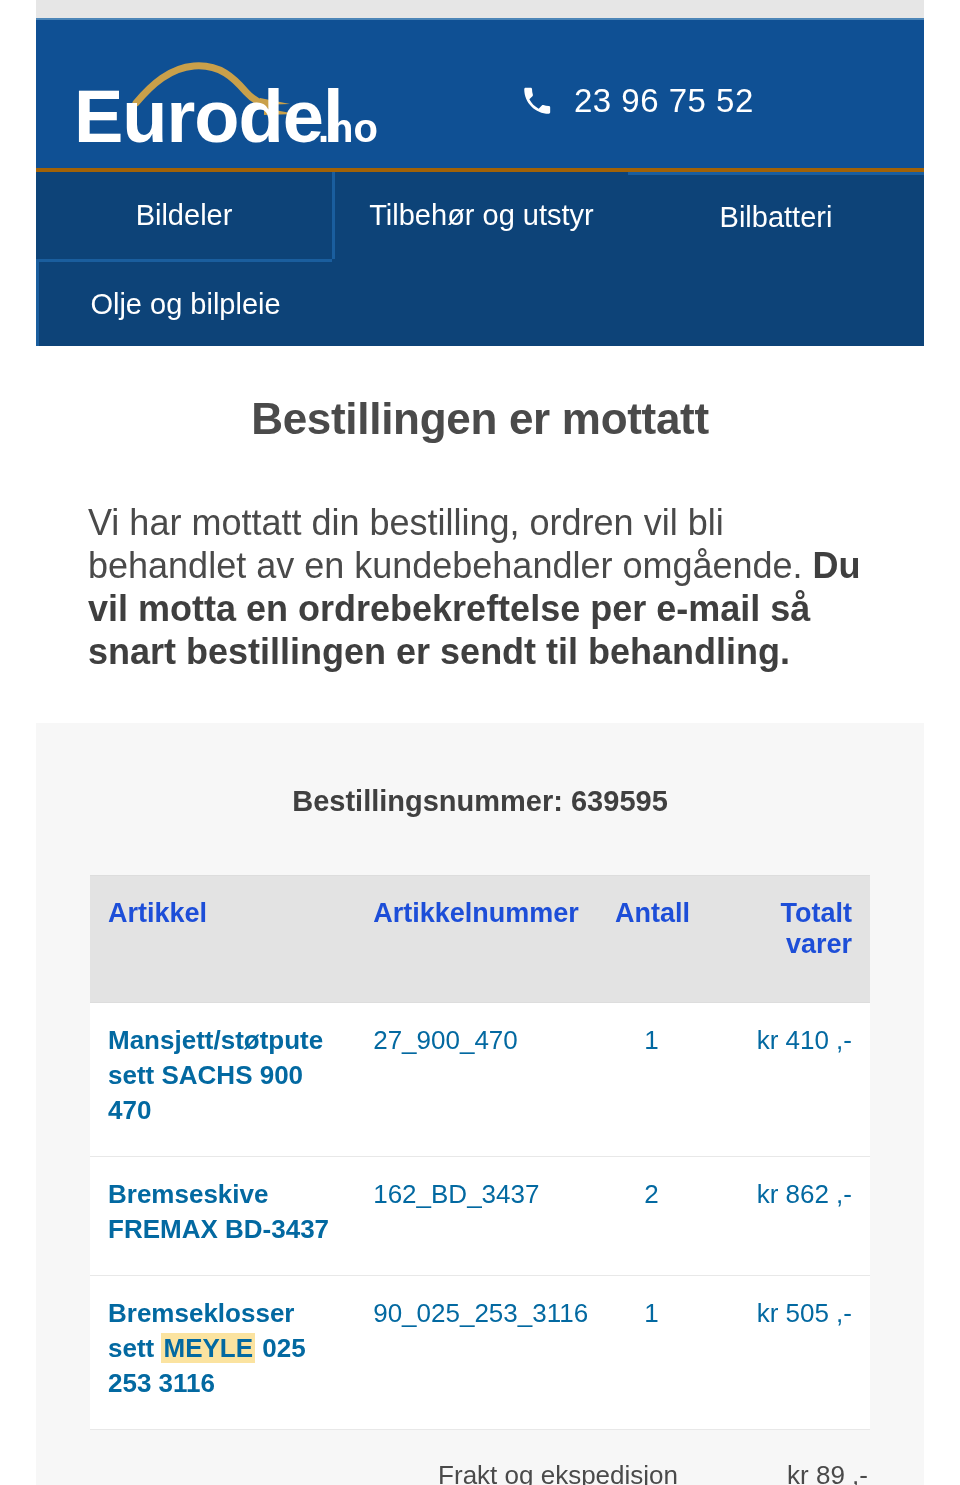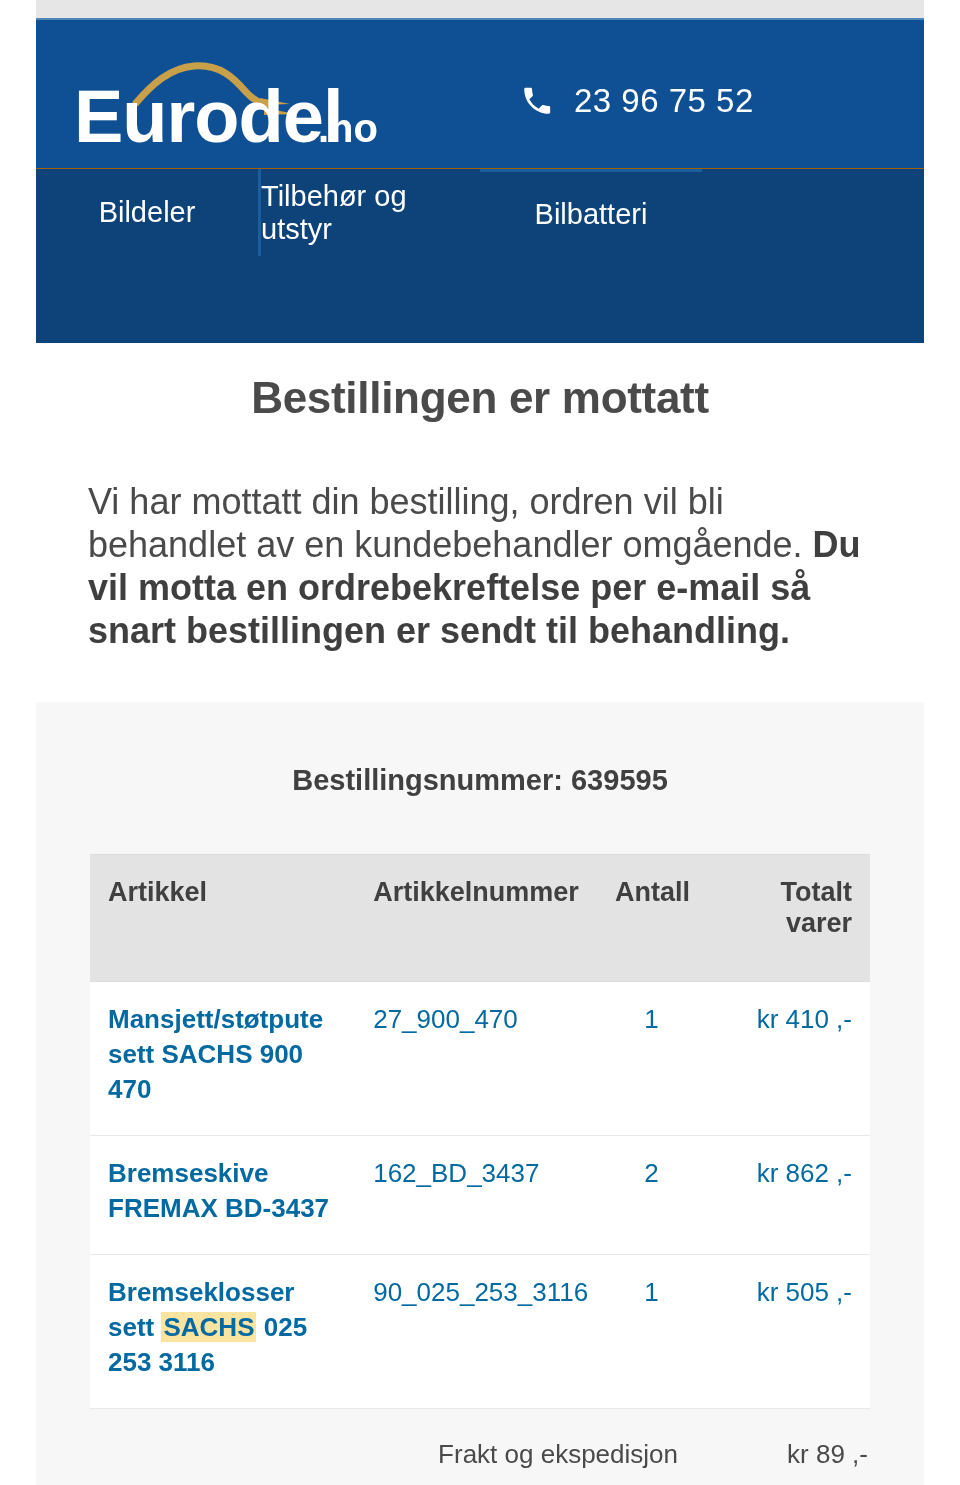"Bildeler" .nav-grid { border-top: 1px solid #a16207 -> 4px solid #a16207; grid-template-columns: 1fr 1fr 1fr 1fr -> 1fr 1fr 1fr }
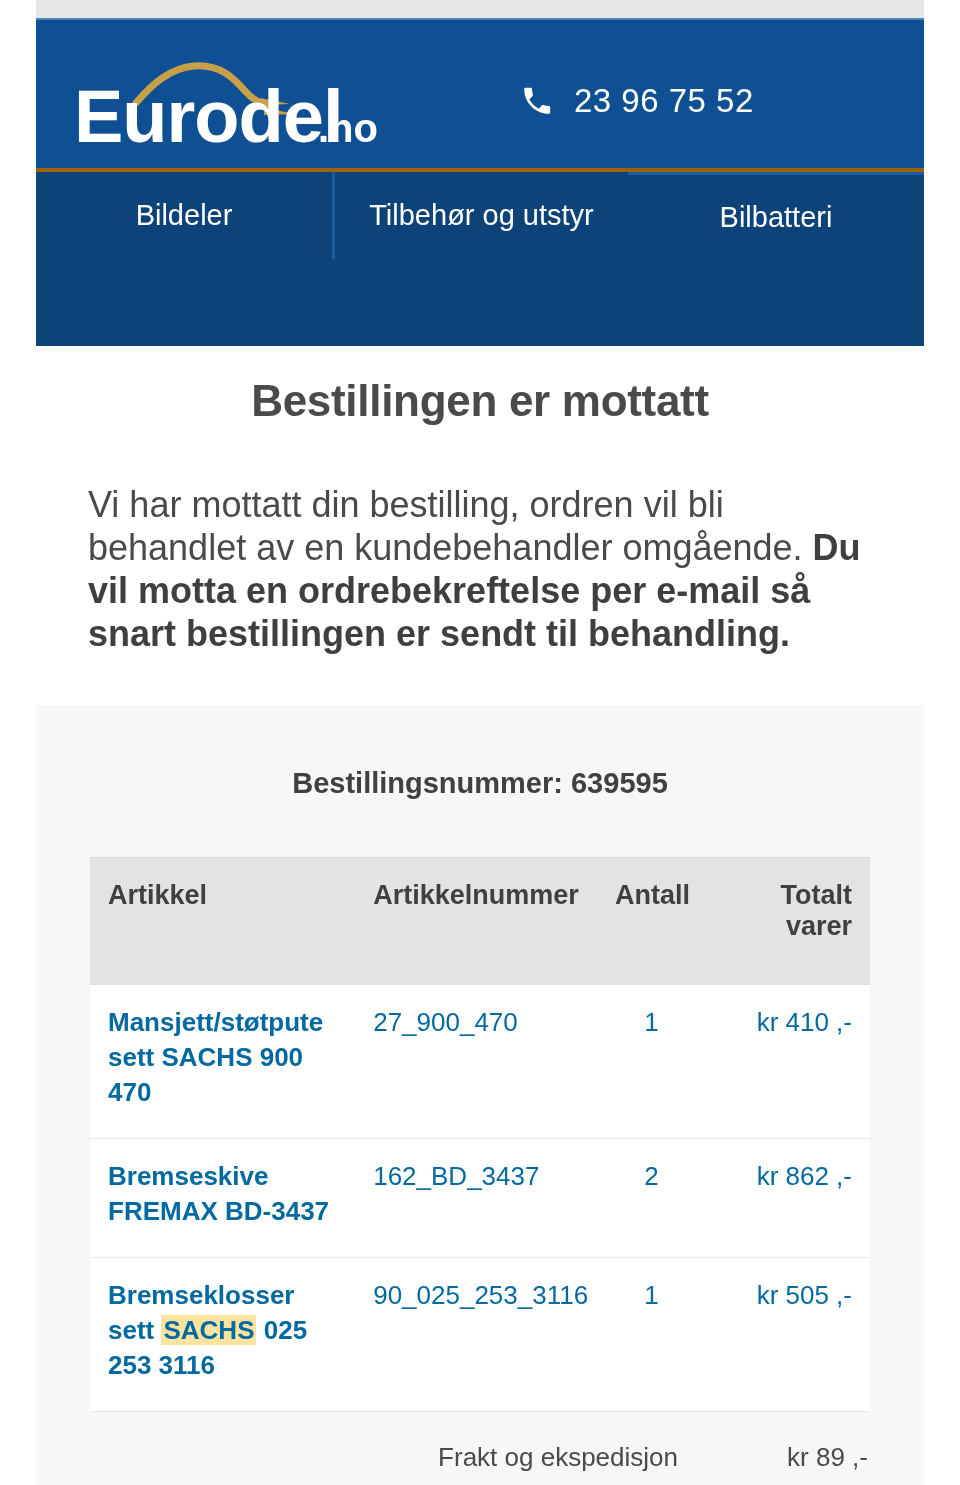"Olje og bilpleie" div.nav-cell { html: none -> <div> <span>Olje og bilpleie</span> </div> }
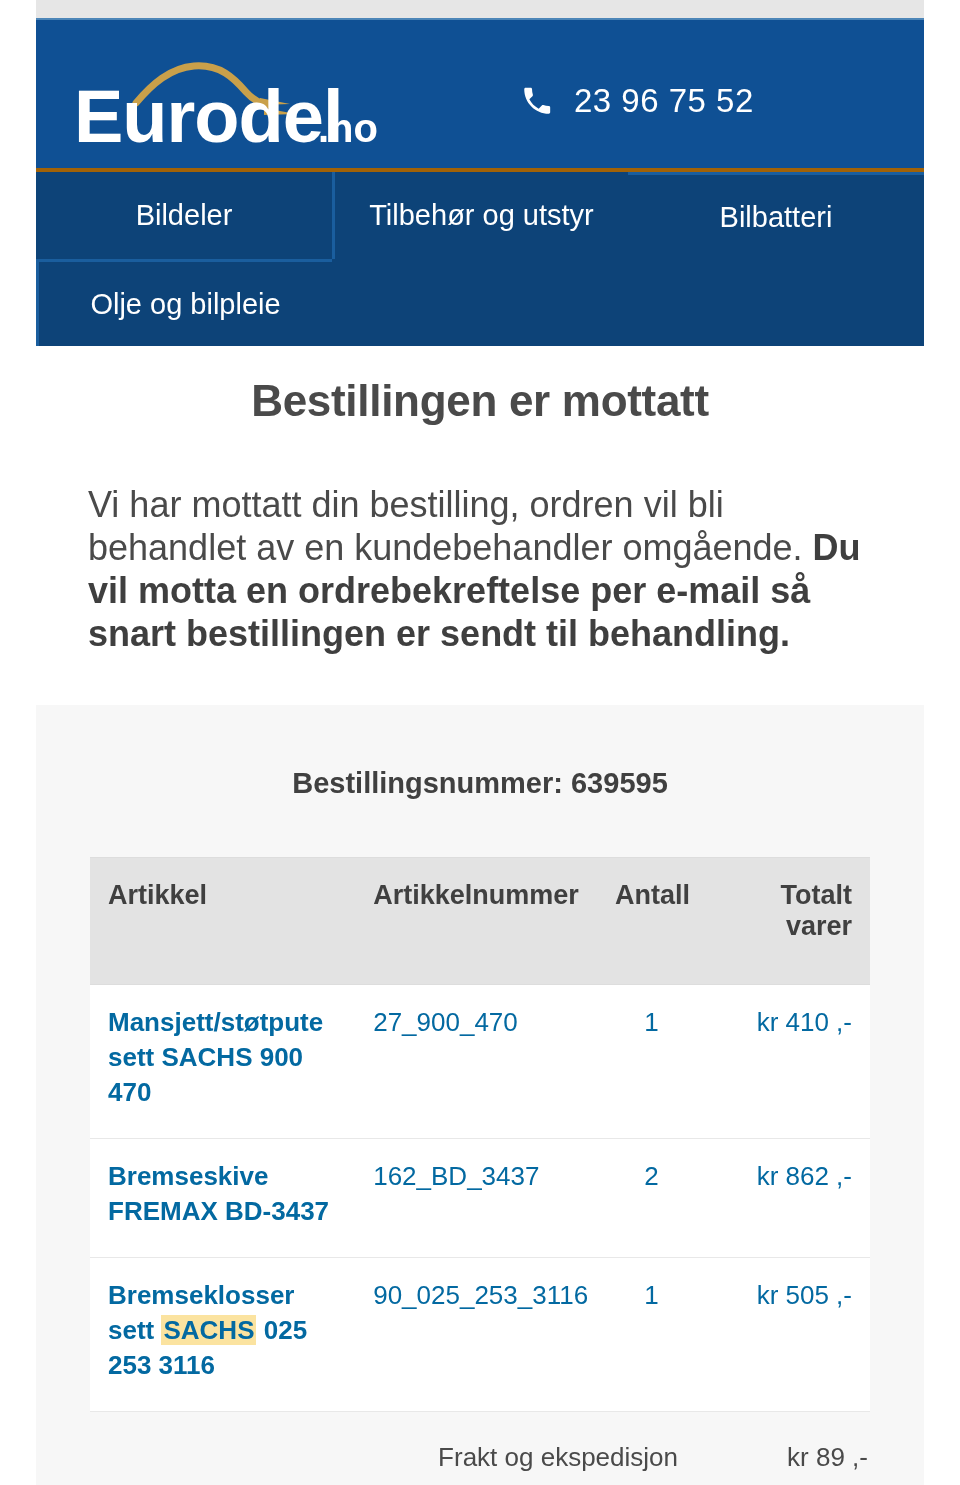"Bestillingen er mottatt" .page-title { padding-top: 30px -> 48px }
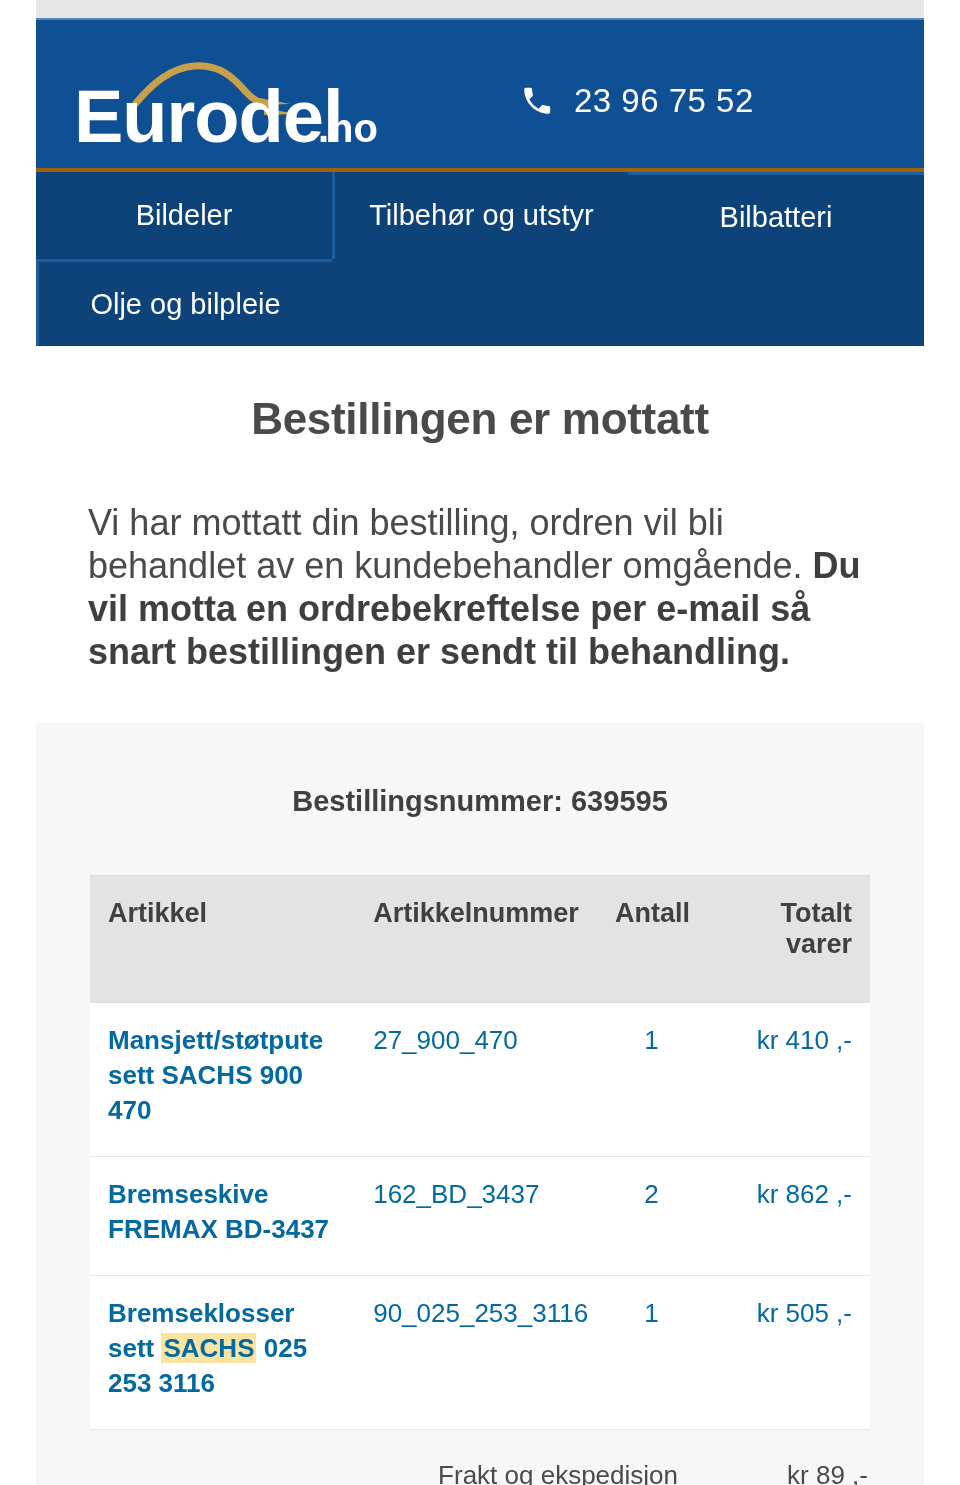"Artikkel" table.order-table thead th { color: #404040 -> #1d4ed8 }
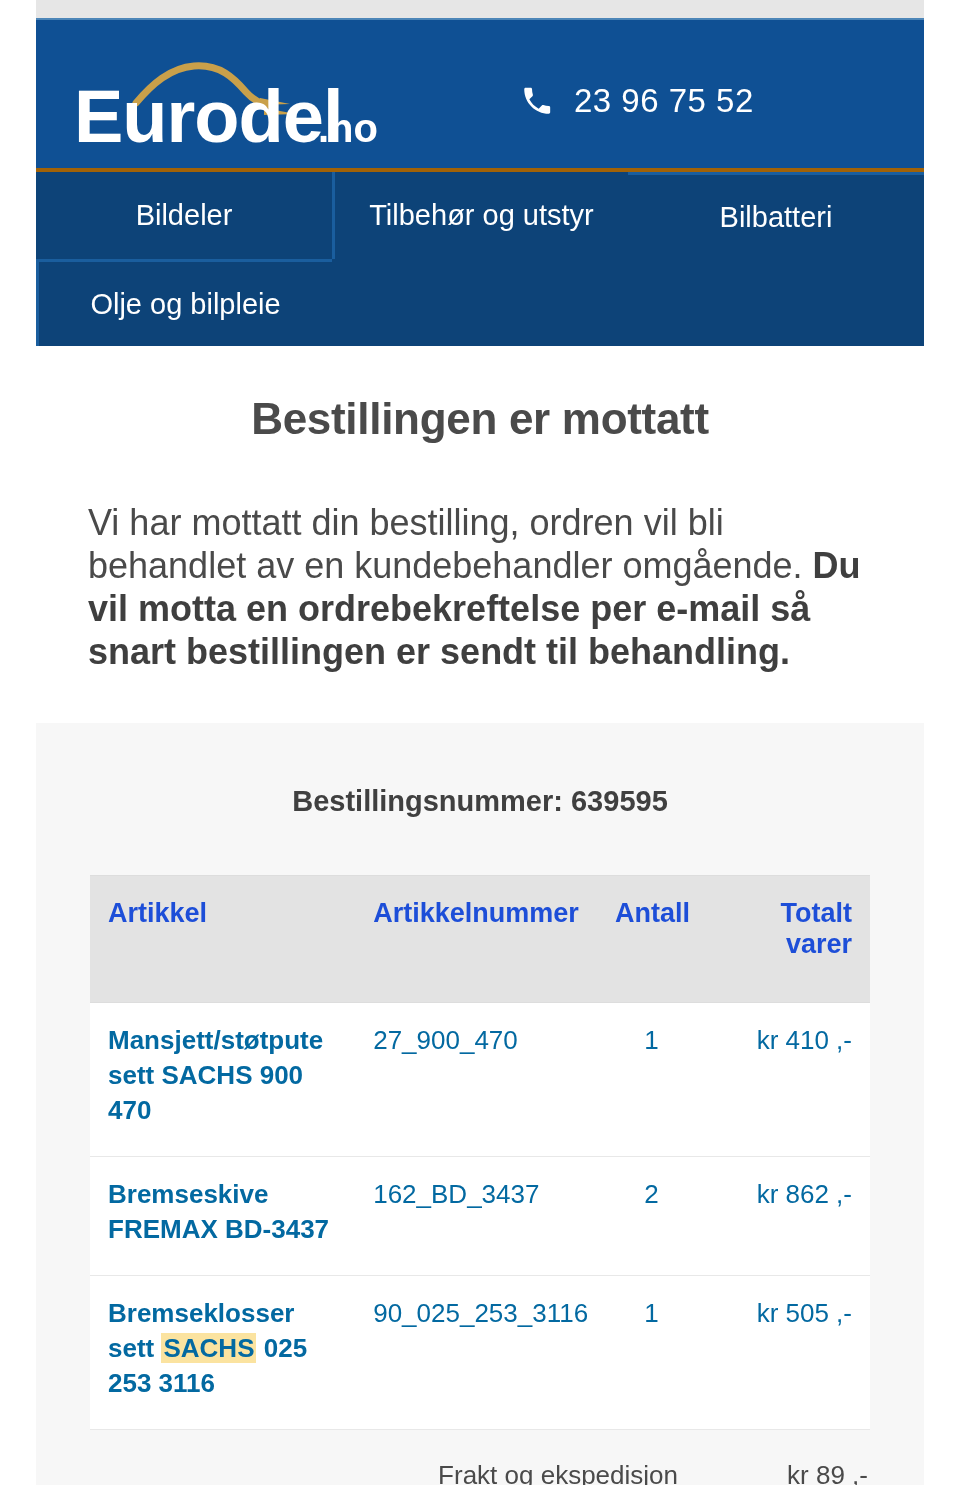"SACHS" span.hl { text: SACHS -> MEYLE }
